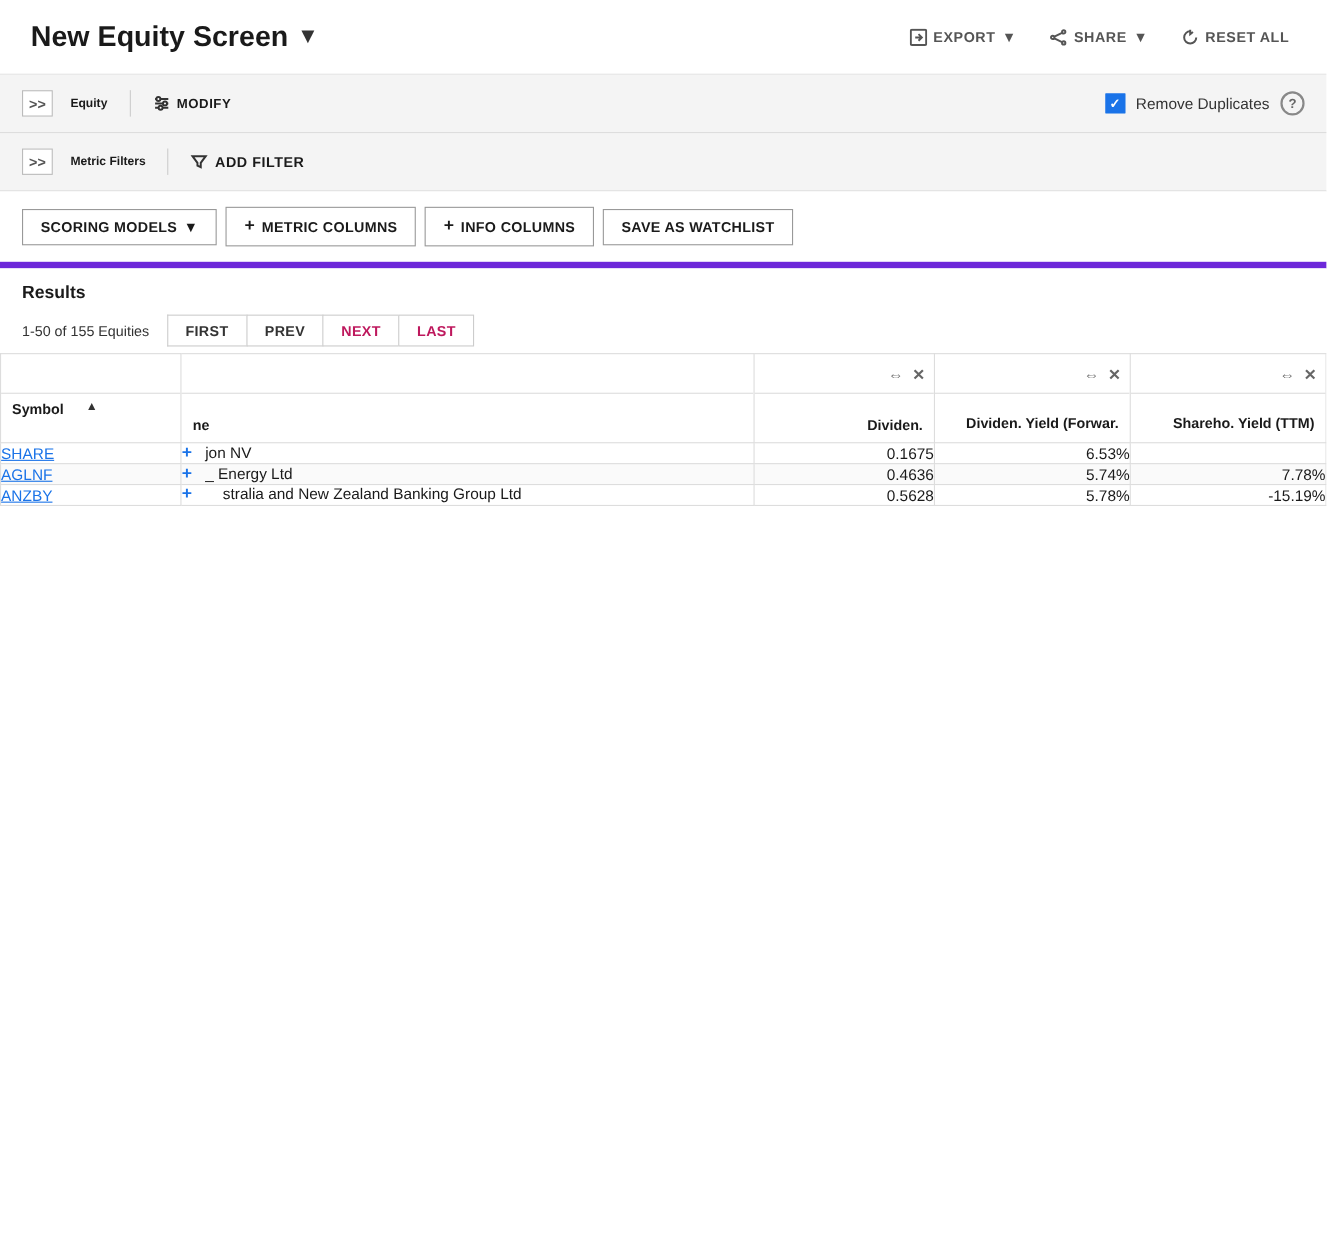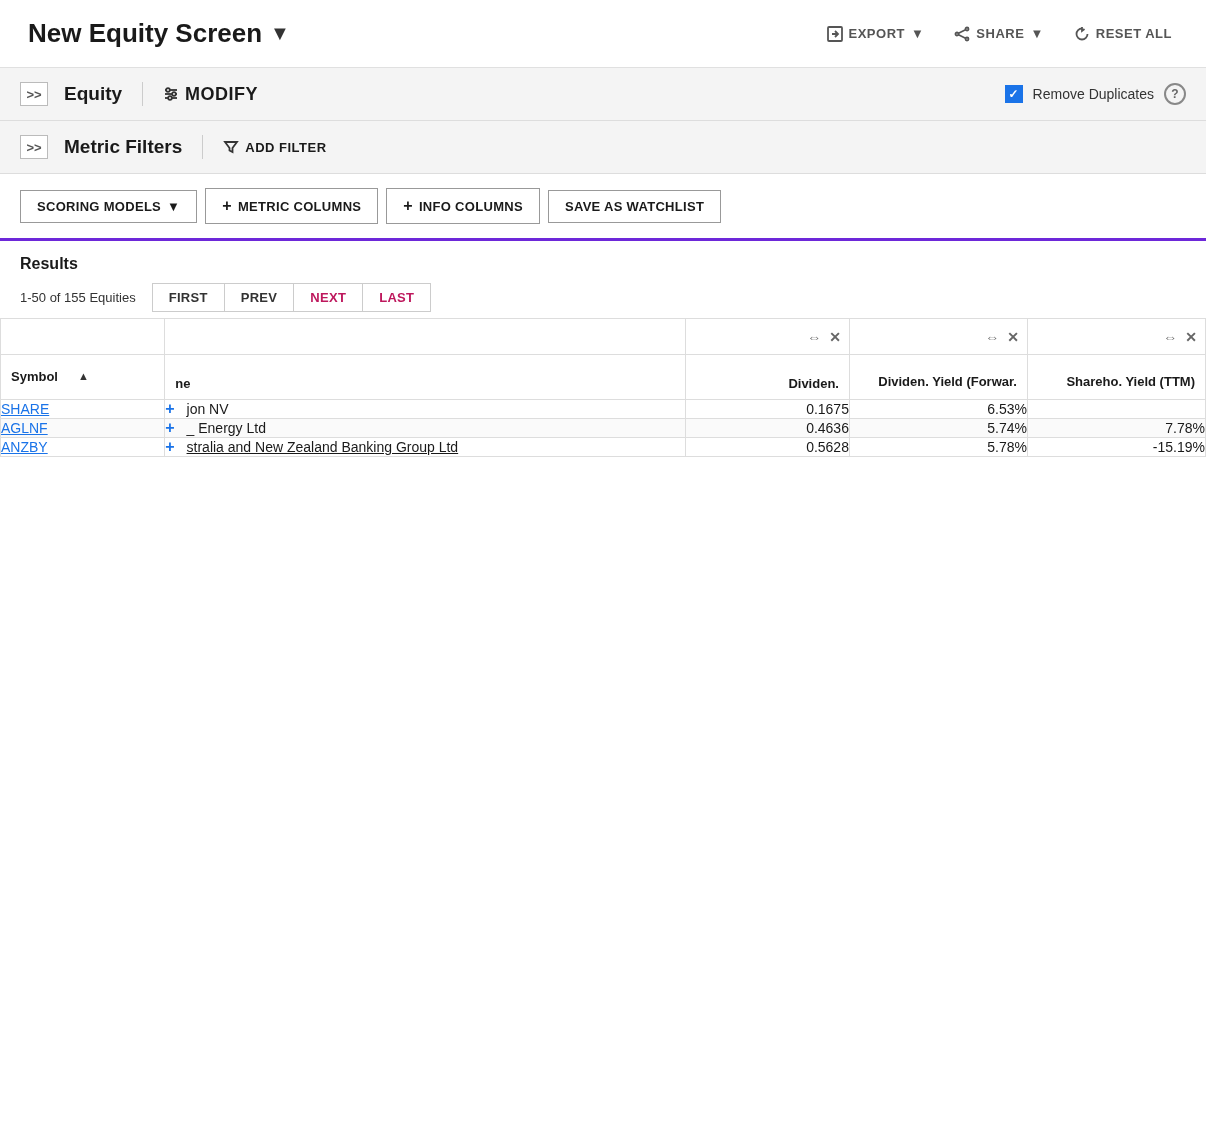"Equity" .filter-label { font-size: 19px -> 11px }
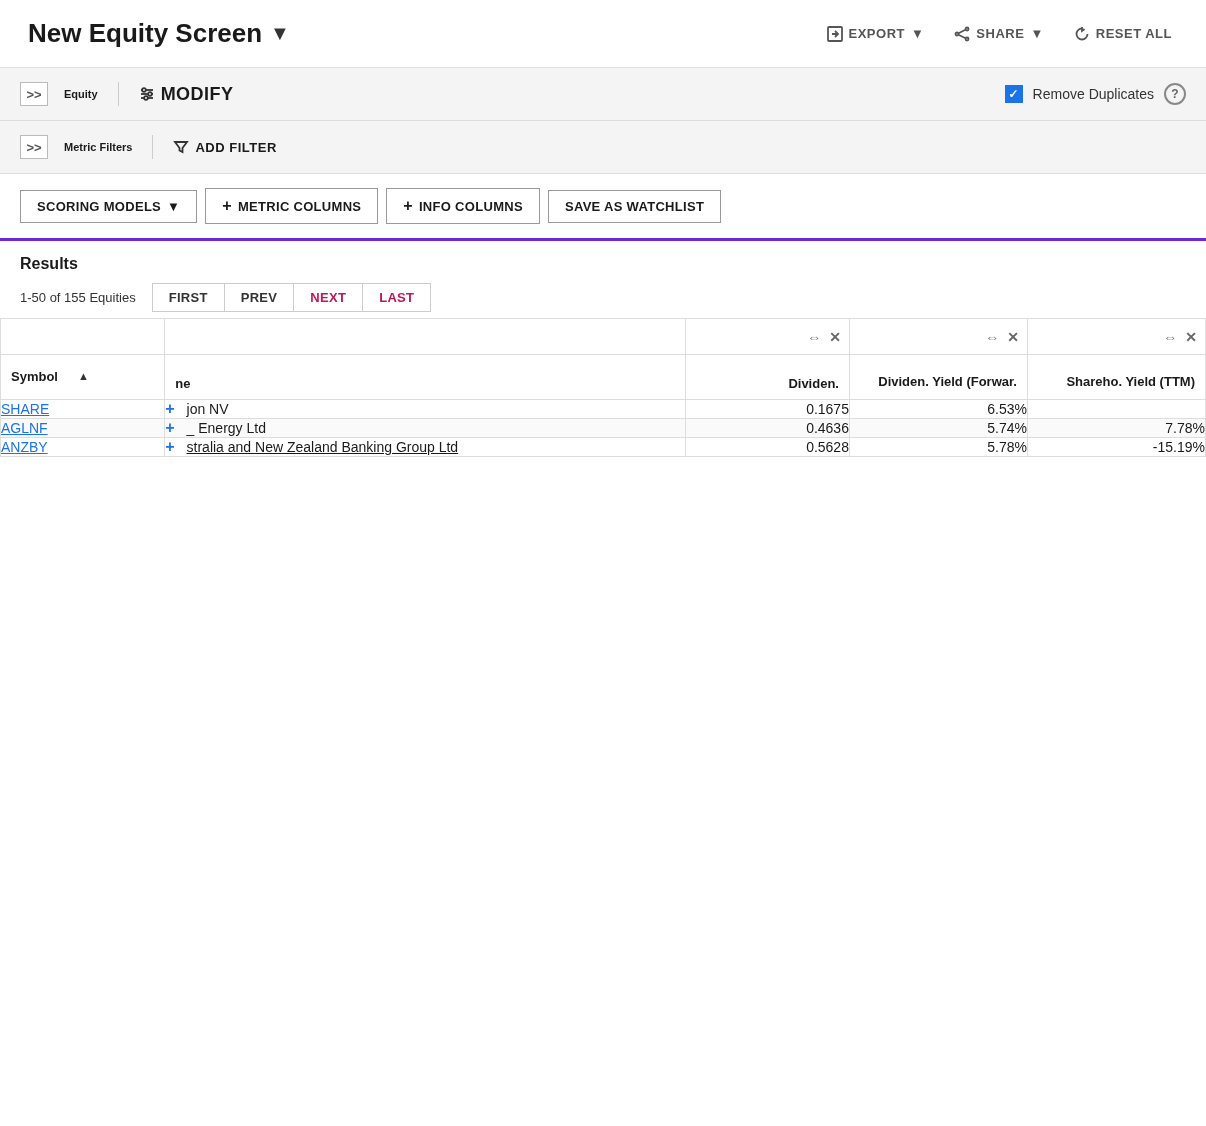"MODIFY" .modify-btn { font-size: 18px -> 12px }
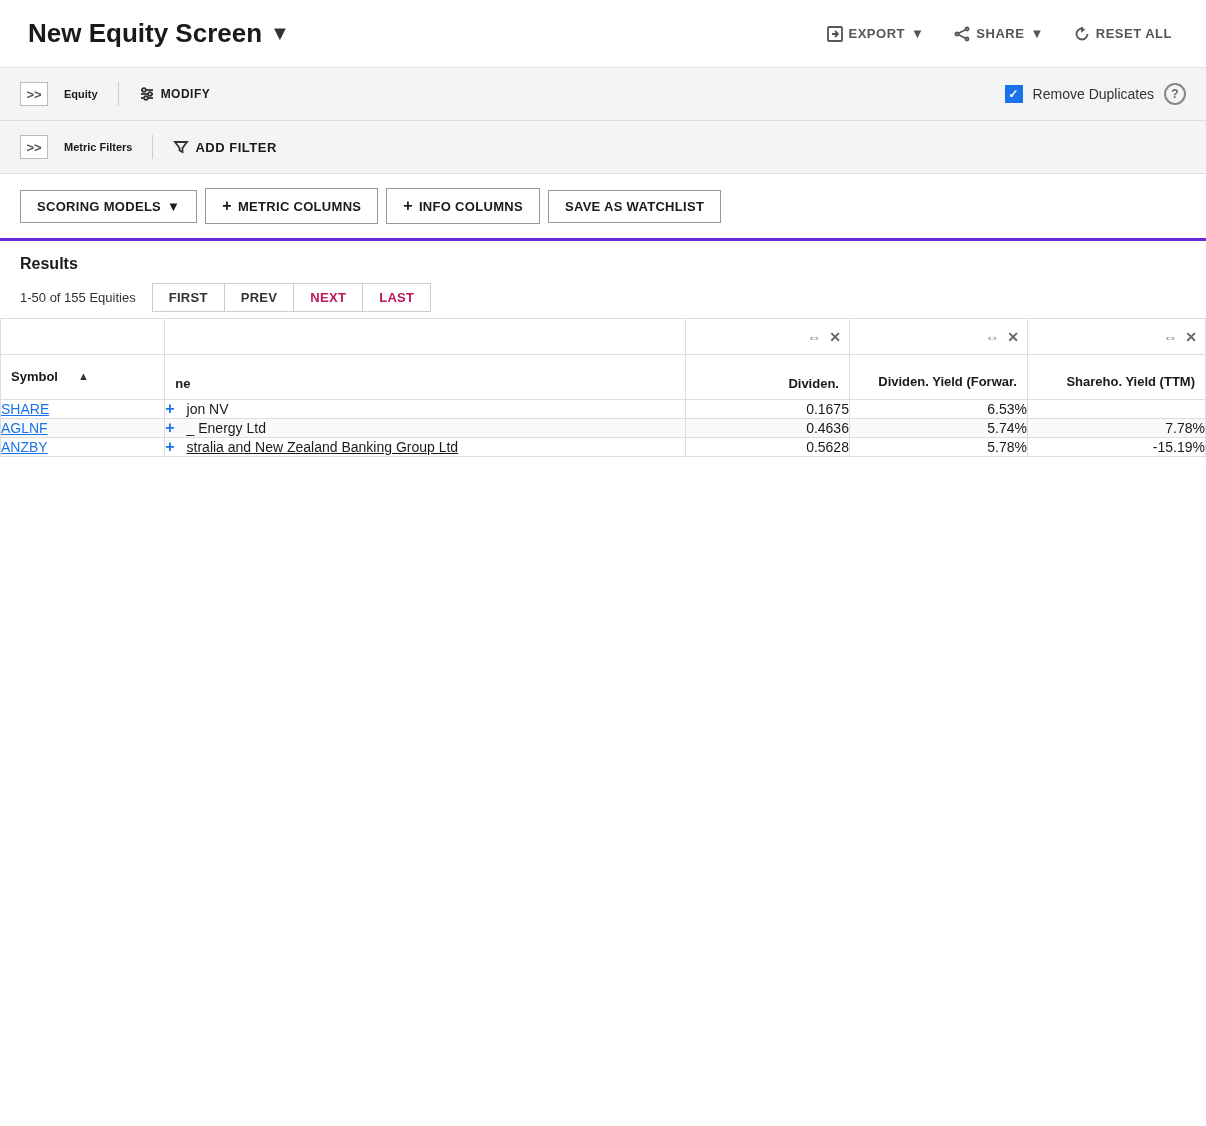"SCORING MODELS" .toolbar { border-bottom: 3px solid #6d28d9 -> 6px solid #6d28d9 }
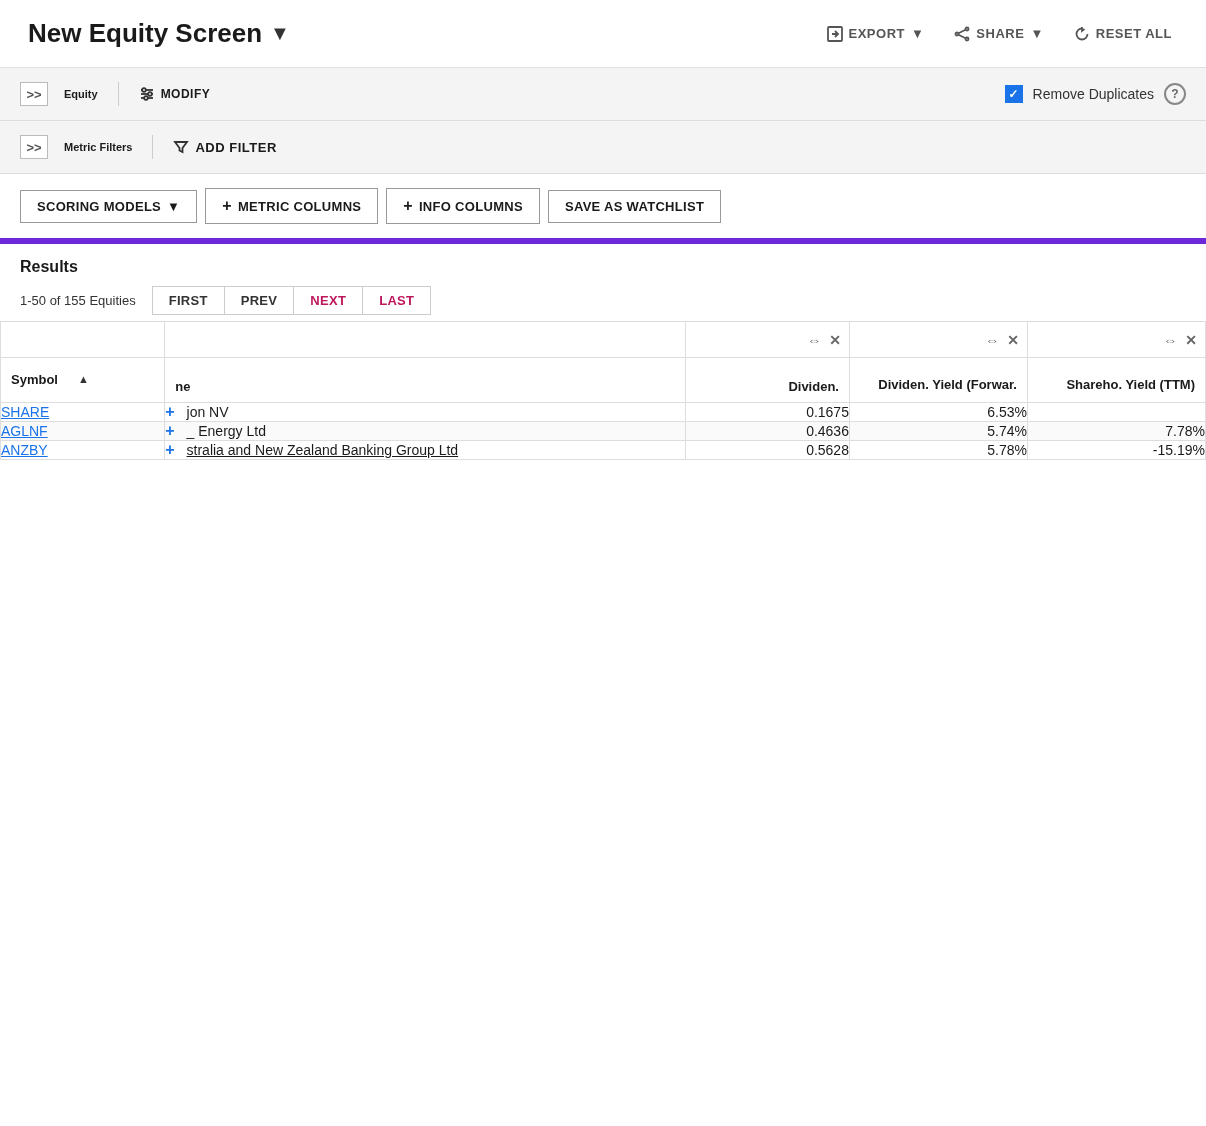"Symbol" div.th-bottom { align-items: center -> flex-start }
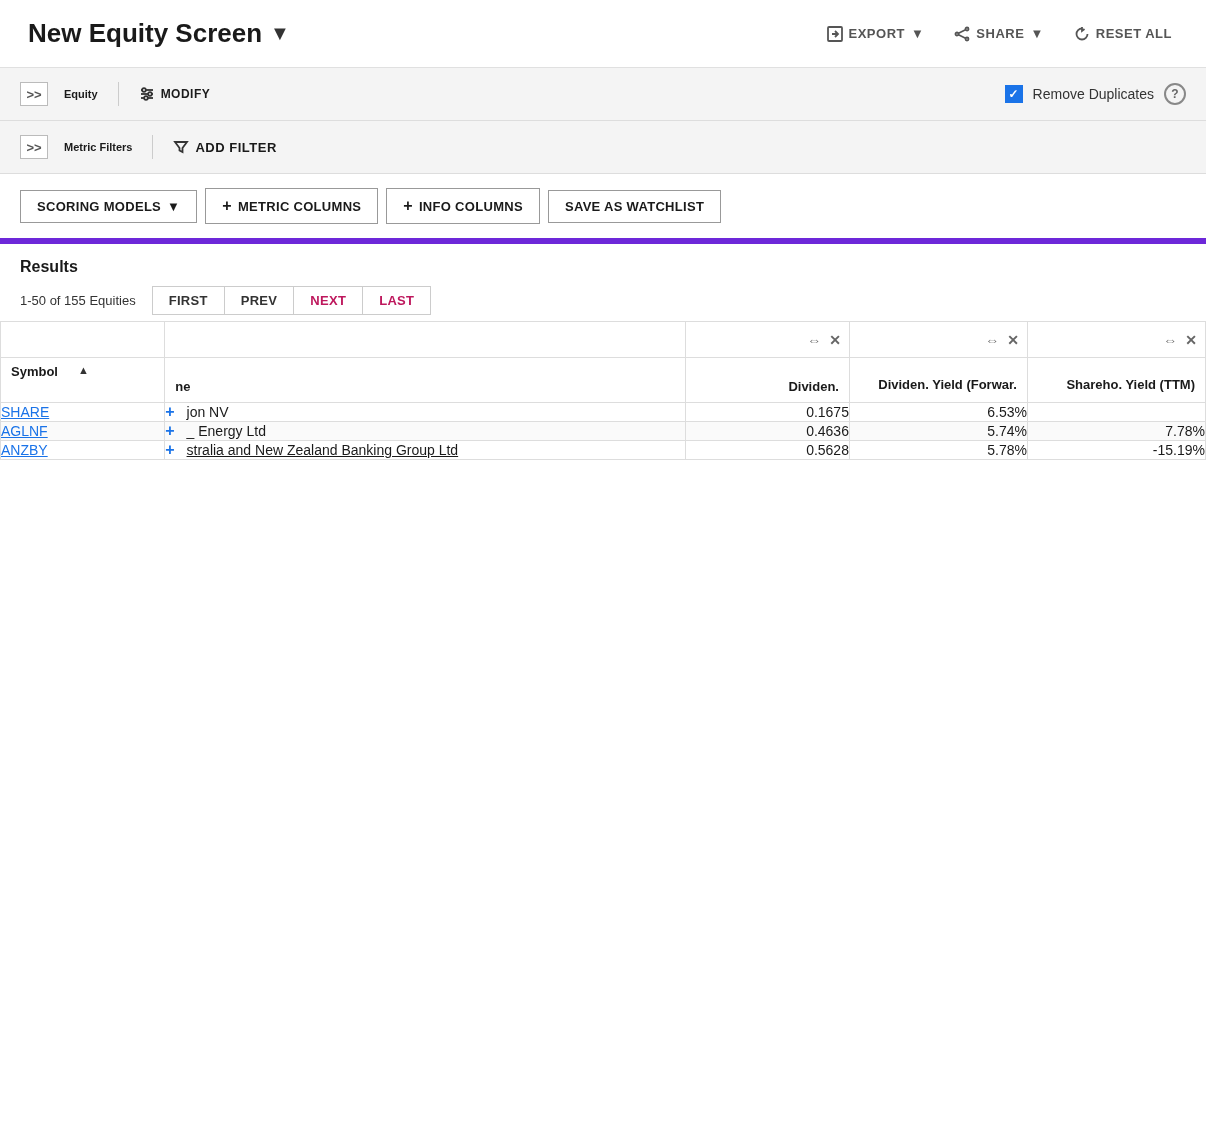"stralia and New Zealand Banking" span { margin-left: 8px -> 24px; text-decoration: underline -> none }
